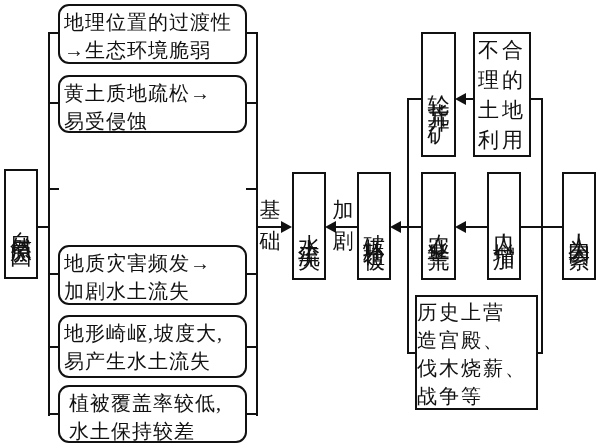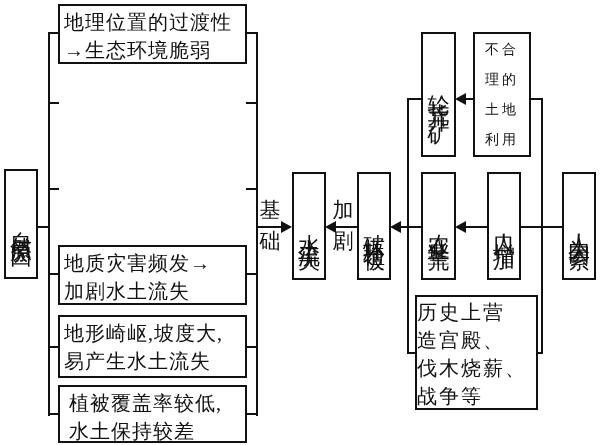"地理位置的过渡性" .hbox { border-radius: none -> 11px }
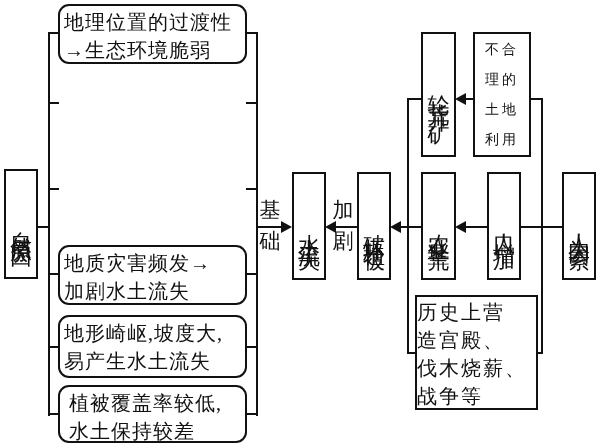"不合" .cbox { font-size: 14px -> 21px }
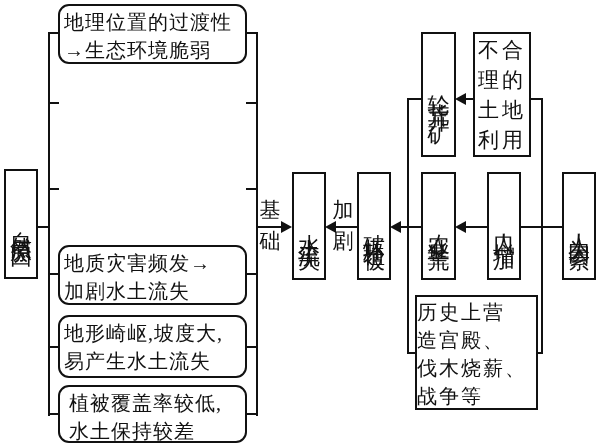"黄土质地疏松→" div.box { html: none -> <div>黄土质地疏松→ 易受侵蚀</div> }
